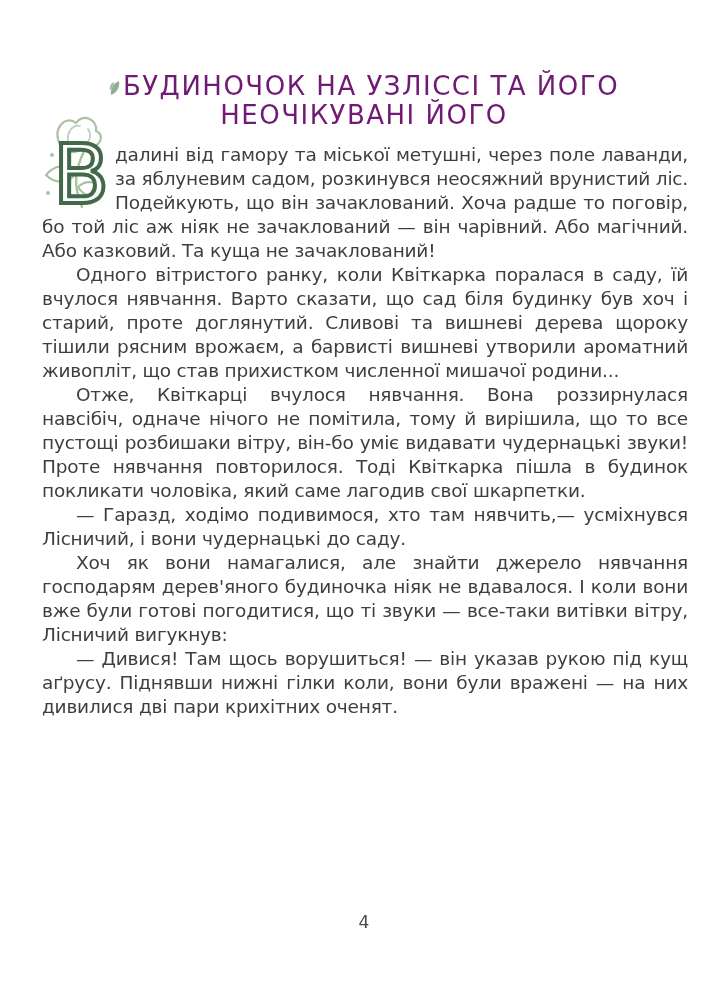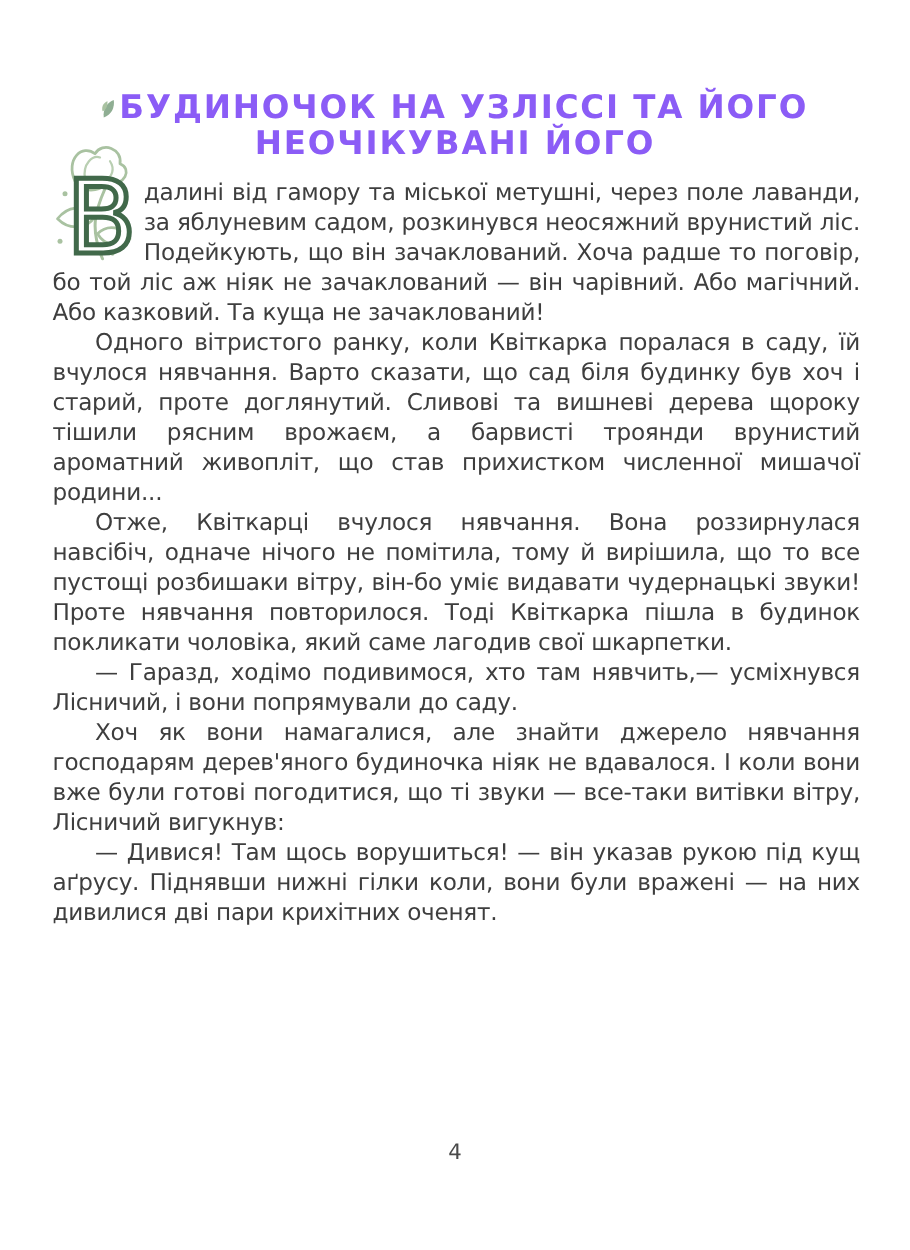"БУДИНОЧОК НА УЗЛІССІ ТА ЙОГО" .chapter-title { color: #8b5cf6 -> #701a75; font-weight: 700 -> 400 }
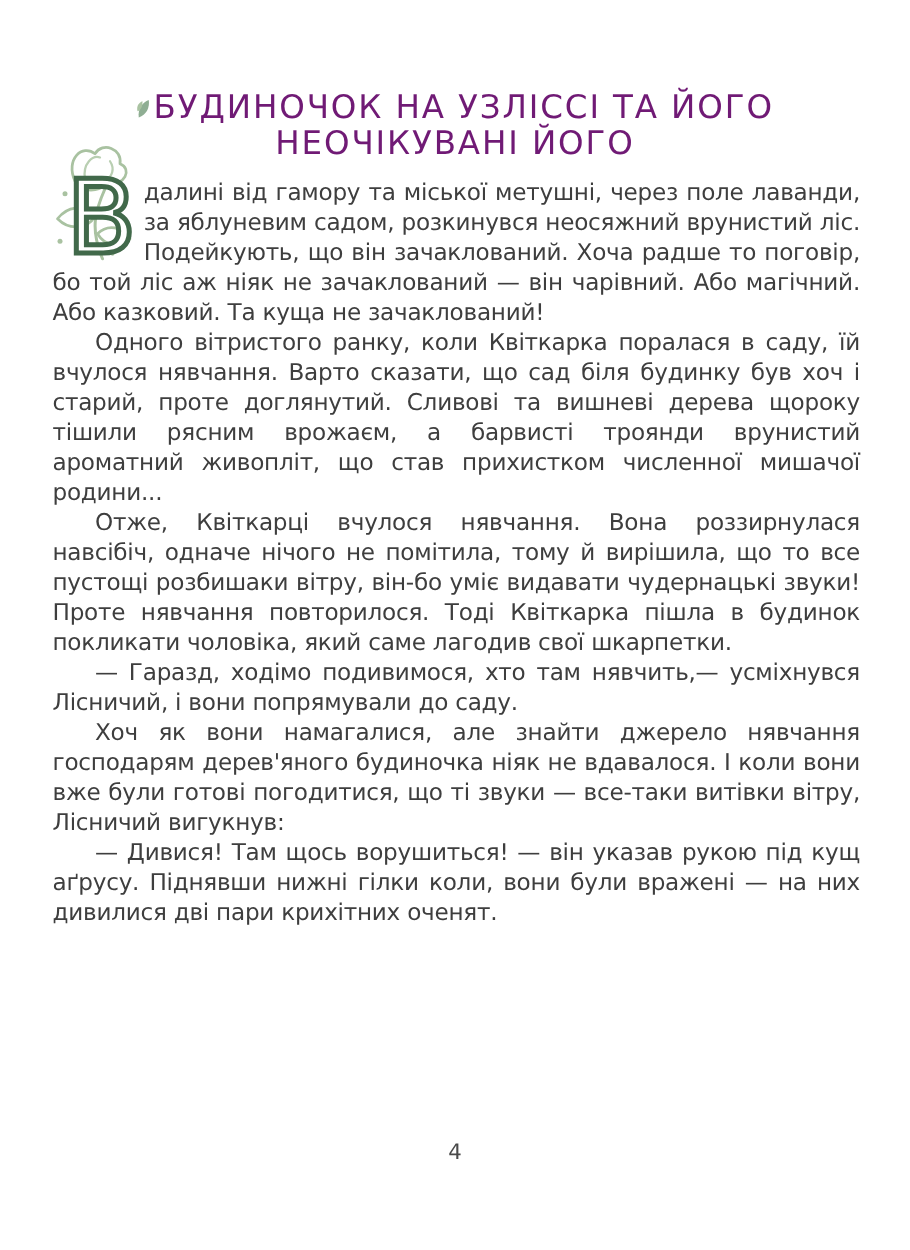"Одного вітристого ранку, коли Квіткарка" p.para { text: троянди врунистий -> вишневі утворили }
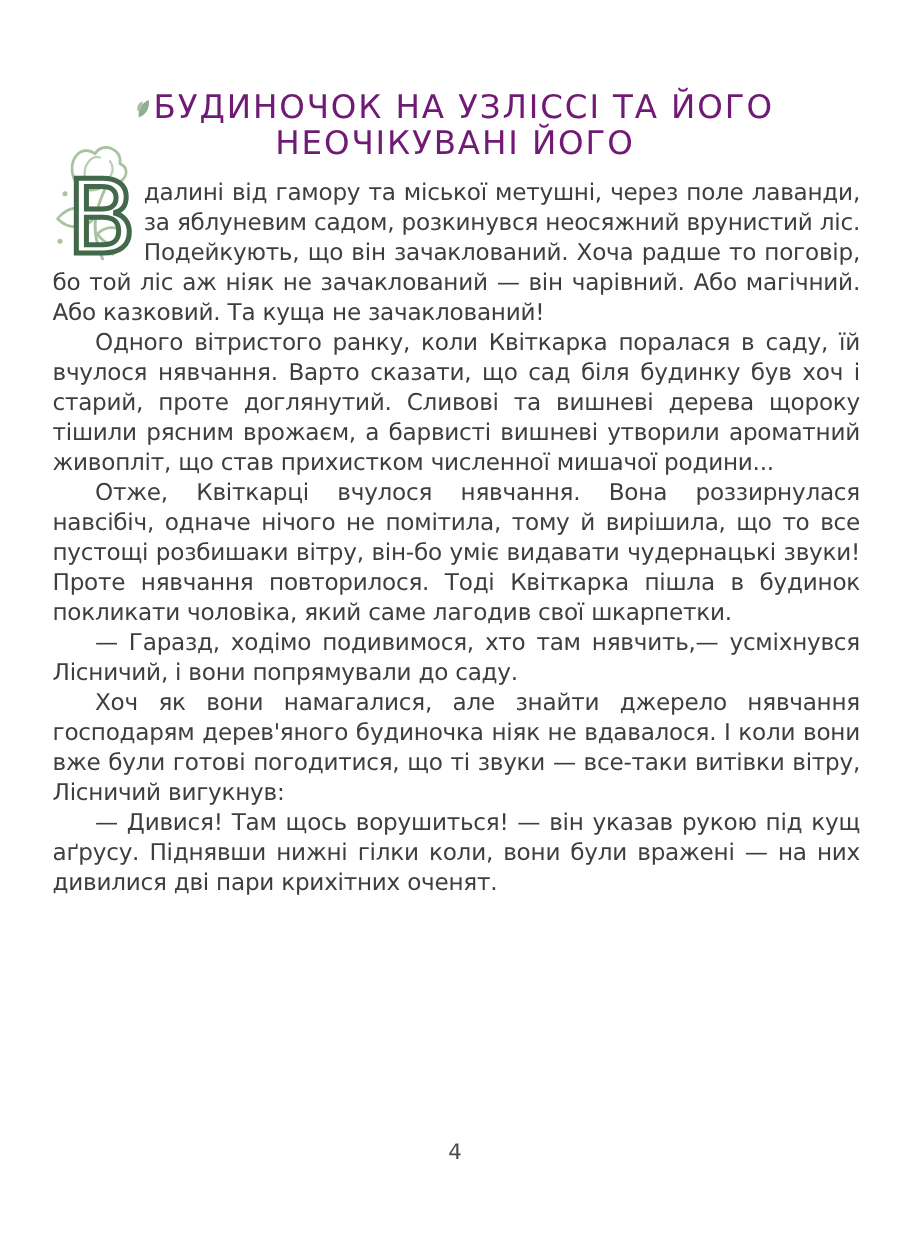"— Гаразд, ходімо подивимося, хто" p.para { text: попрямували -> чудернацькі }
